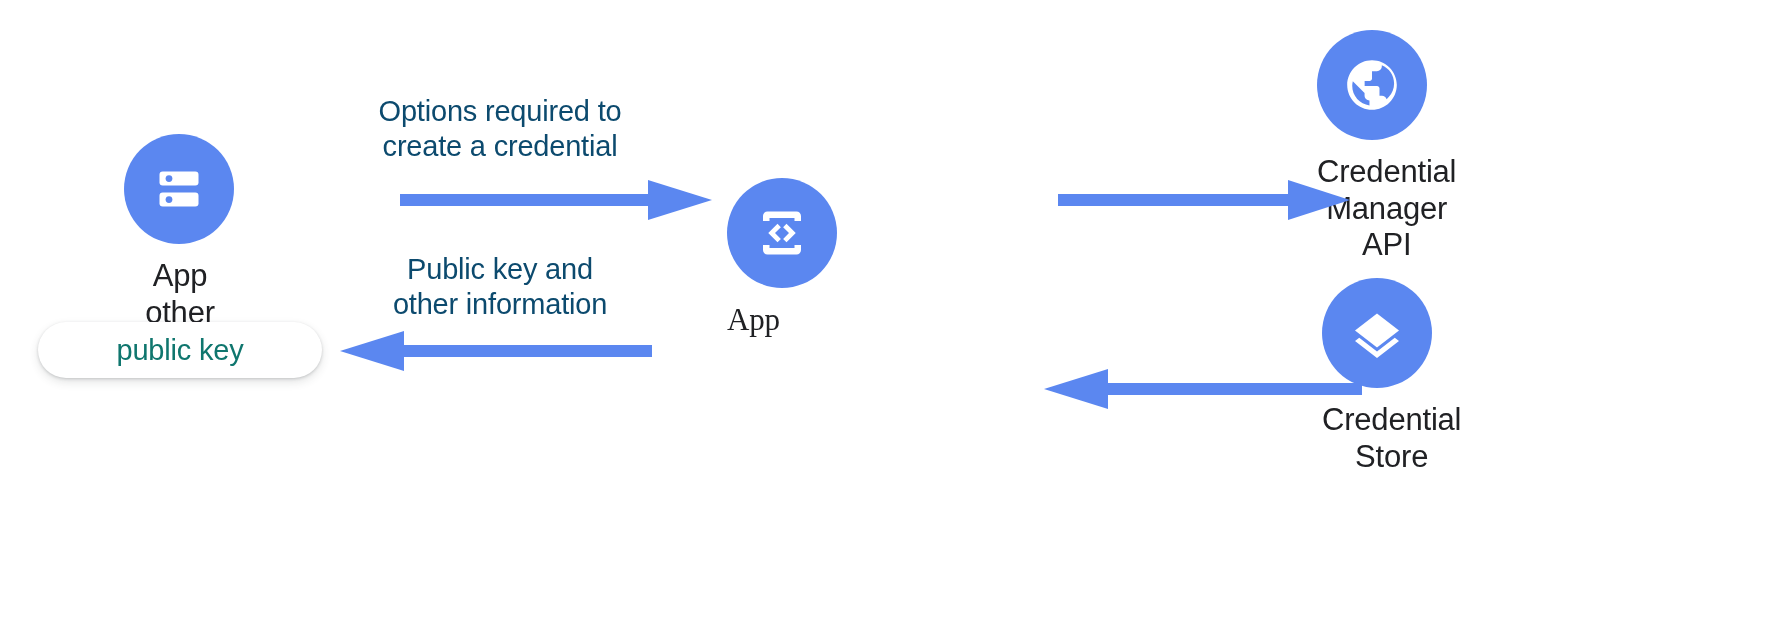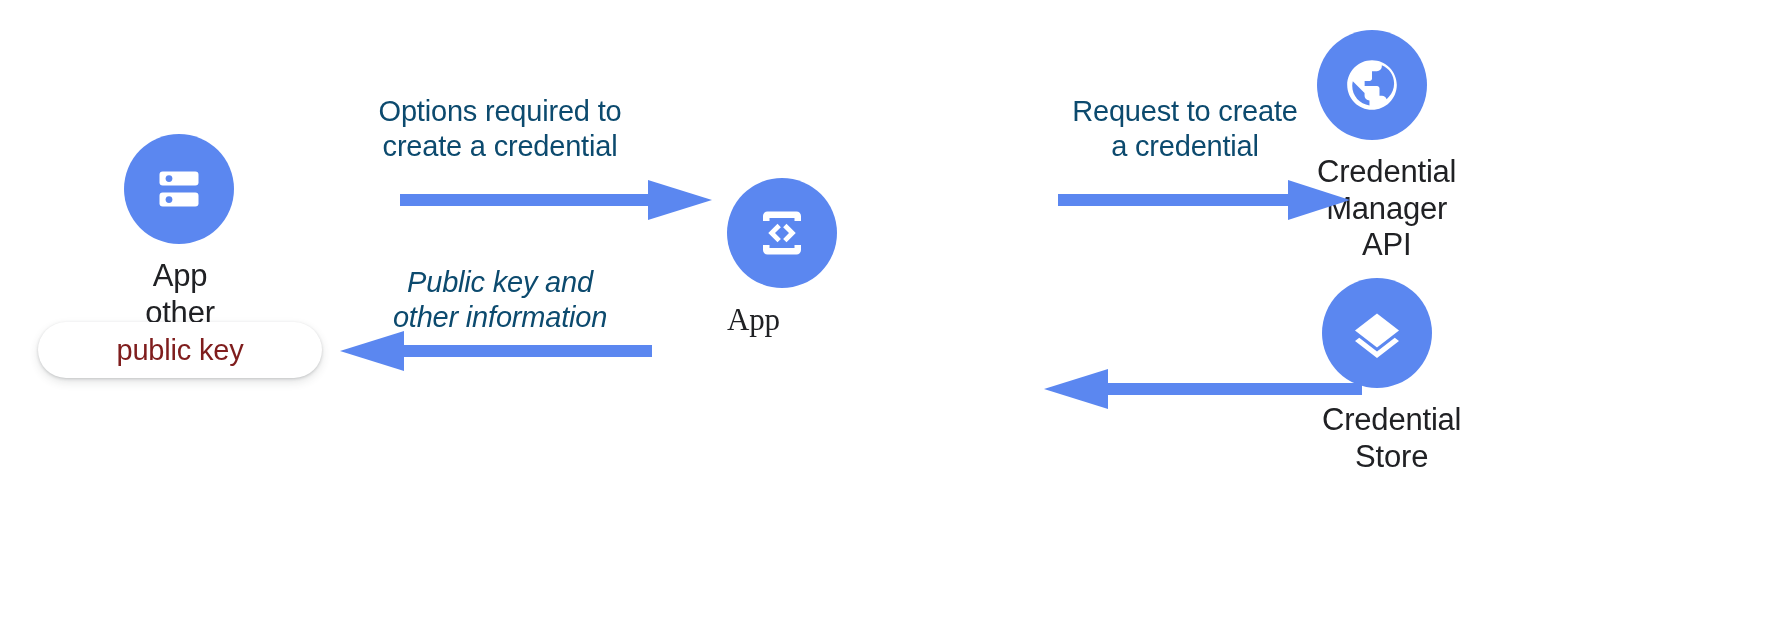"Request to create" div.edge-label { html: <div>Request to create a credential</div> -> none }
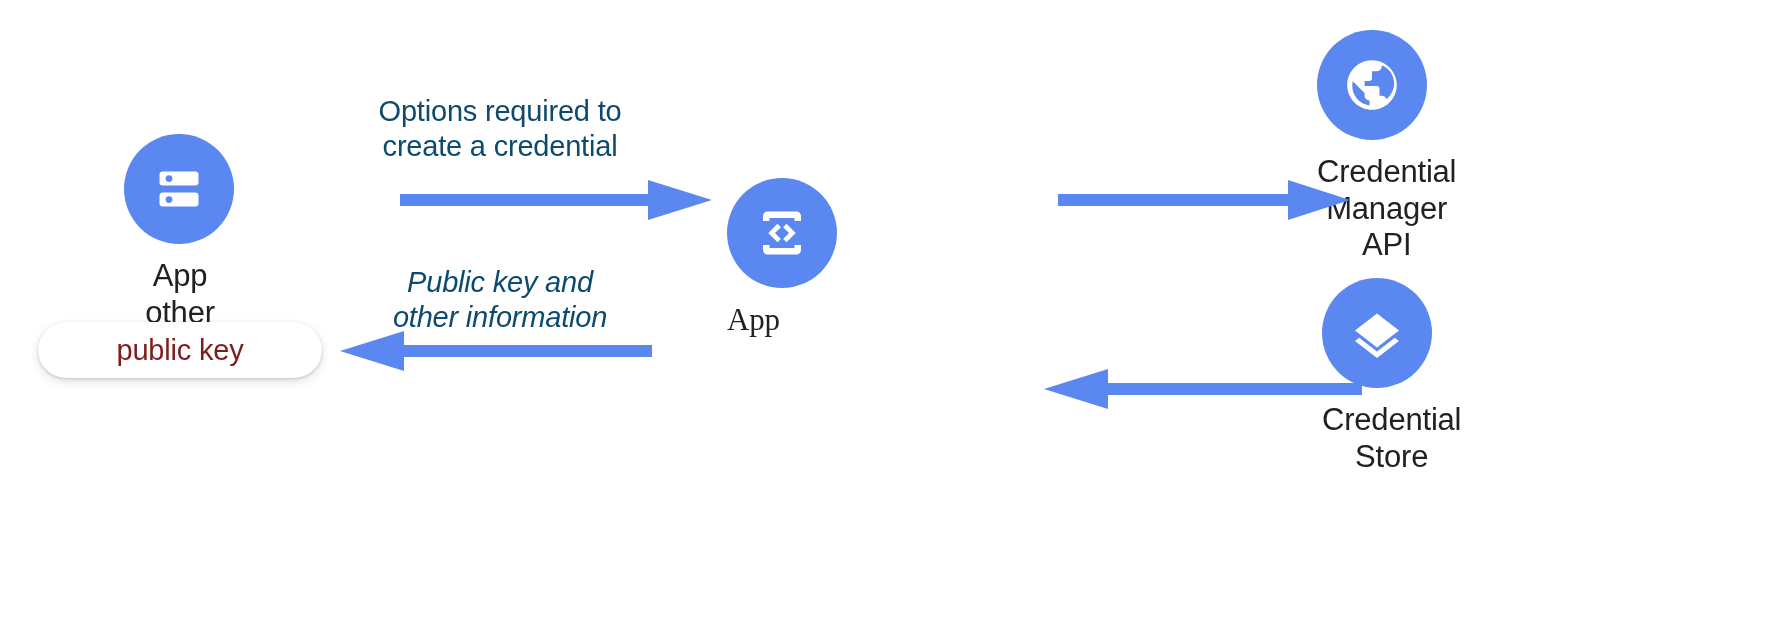"Public key and" div.edge-label { font-style: italic -> none; top: 265px -> 252px }
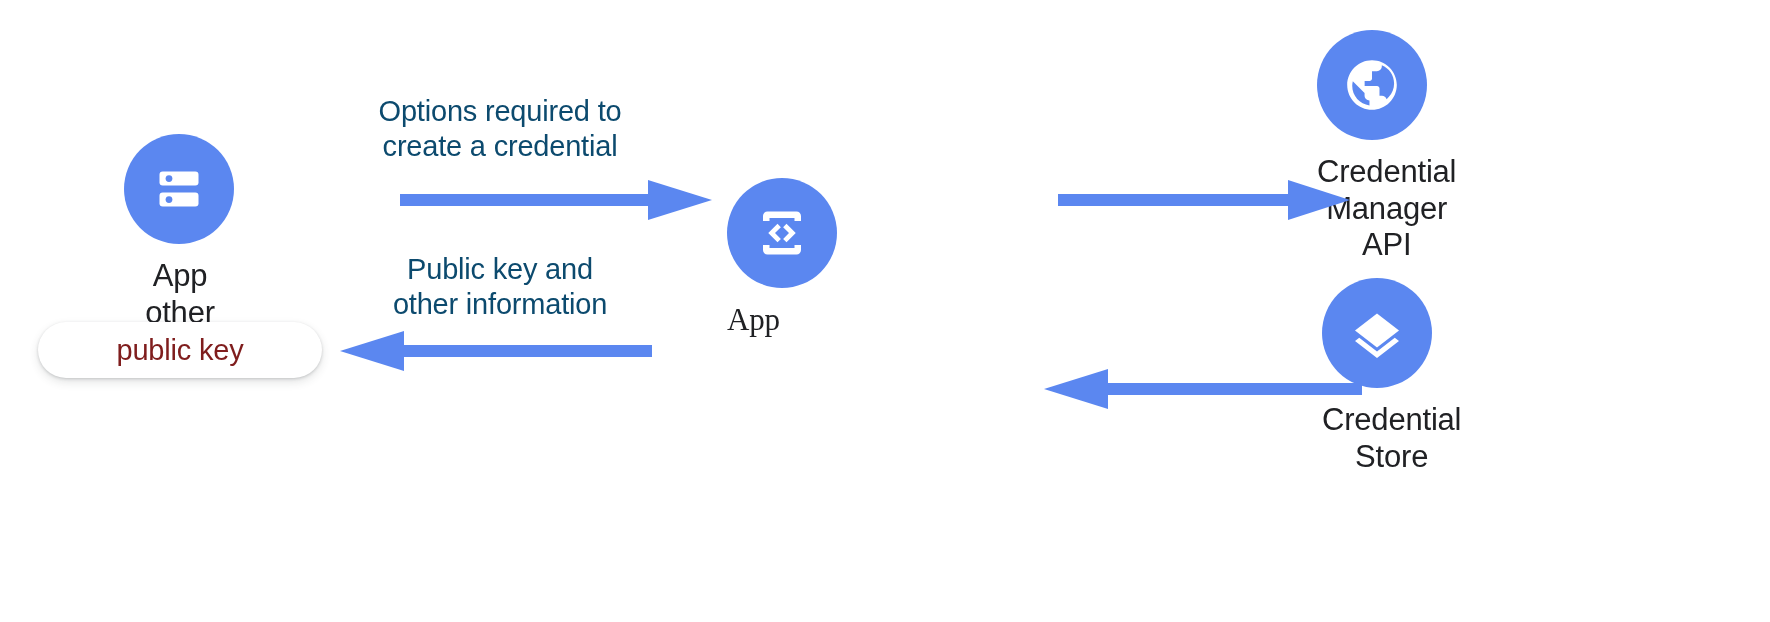"public key" .pill { color: #7f1d1d -> #0f766e }
